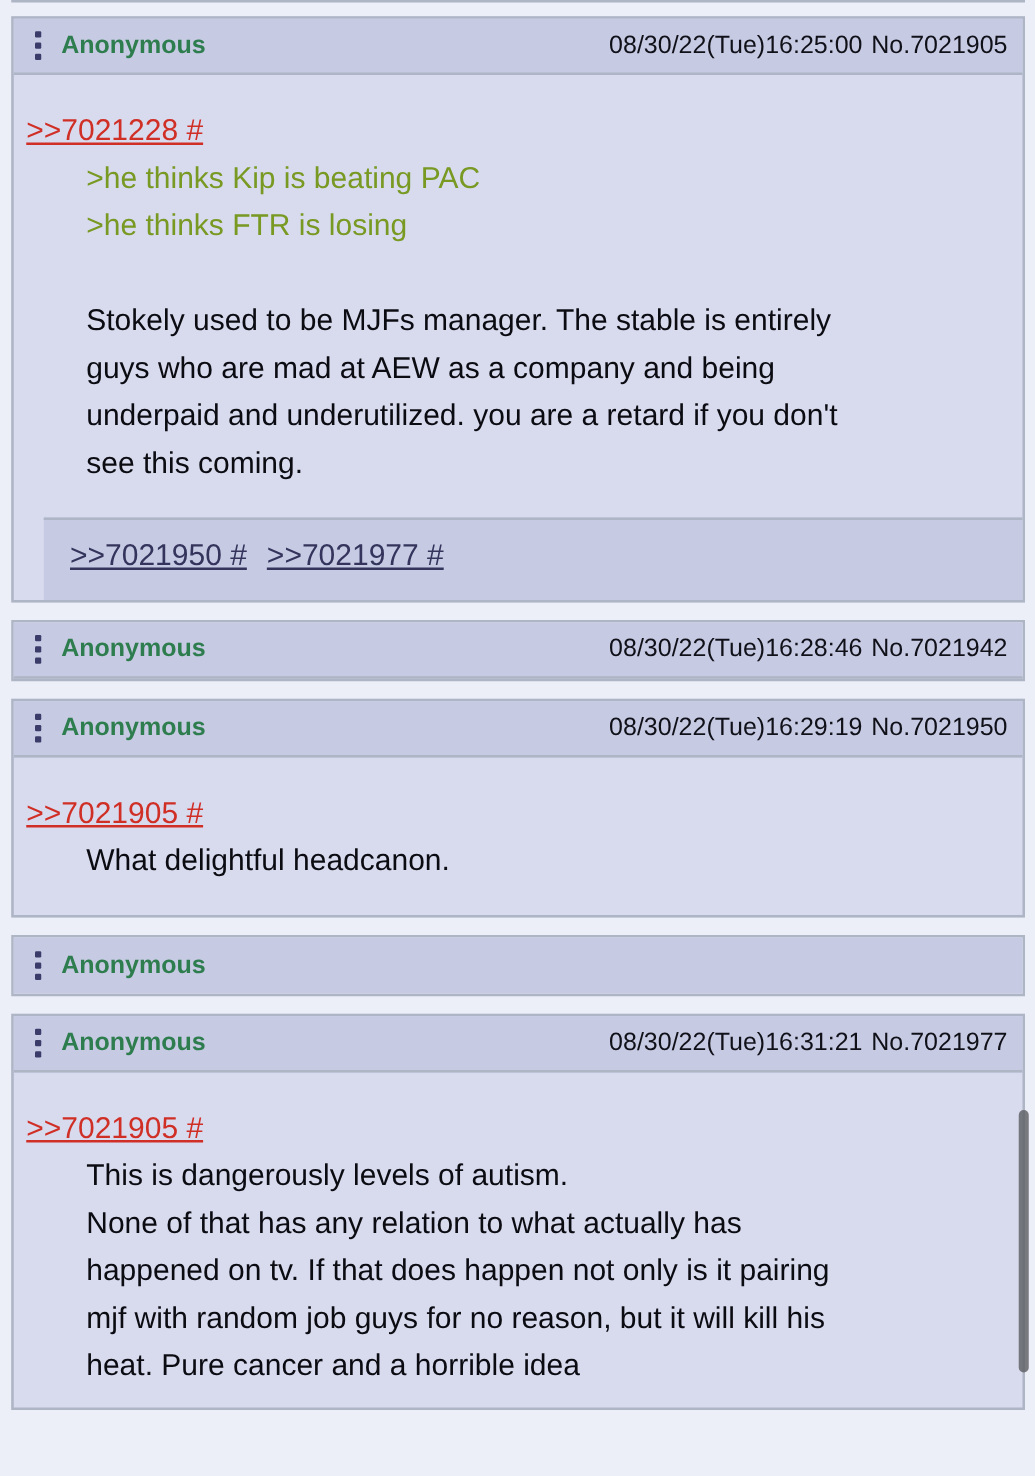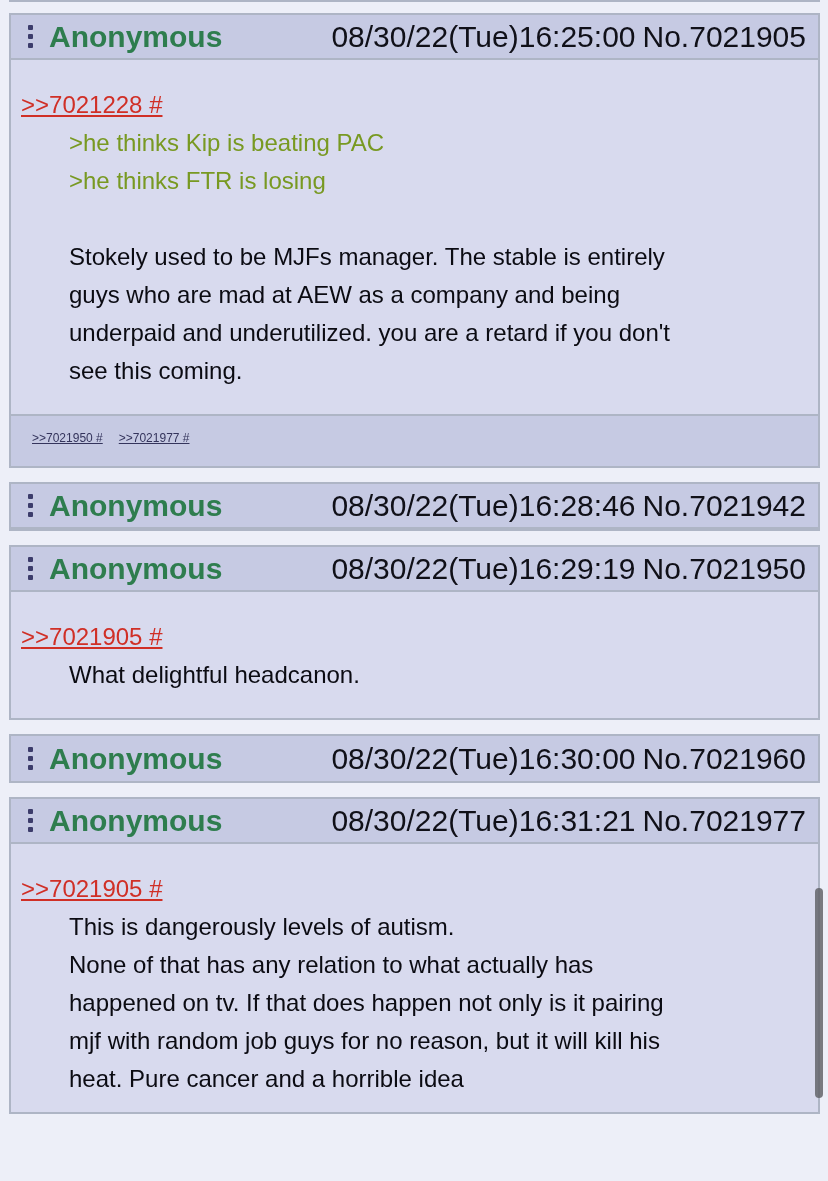"Anonymous" .card-header { font-size: 30px -> 20px }
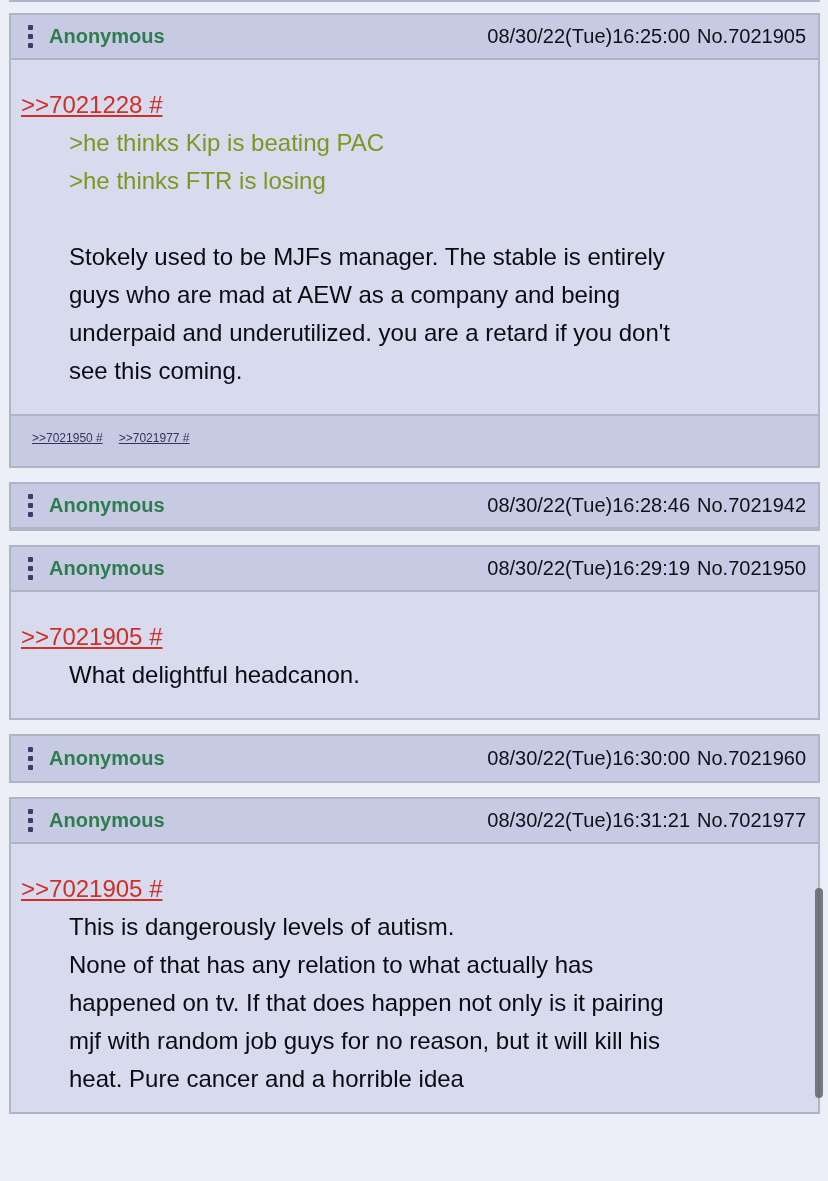">>7021950 # >>7021977 #" .card-footer { font-size: 12px -> 24px; margin-left: none -> 24px }
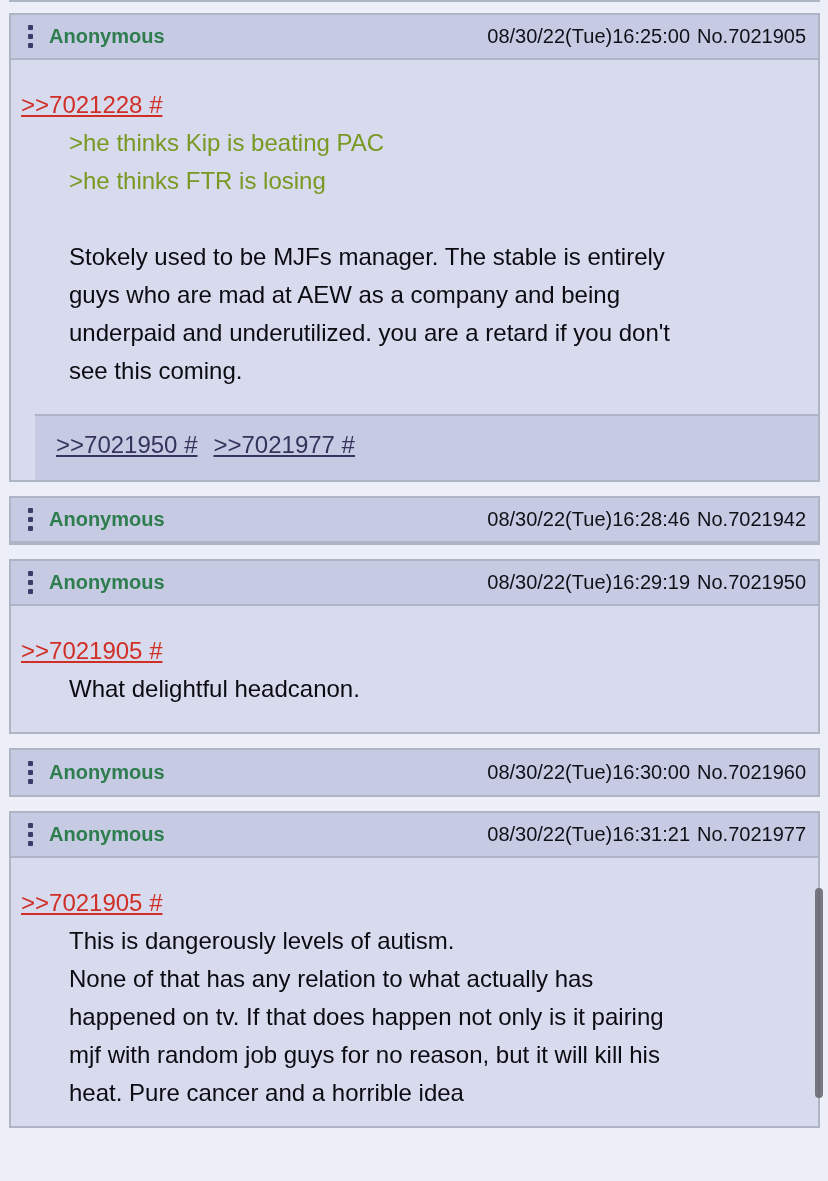"08/30/22(Tue)16:30:00 No.7021960" span.meta { html: <span><span>08/30/22(Tue)16:30:00</span><span>No.7021960</span></span> -> none }
